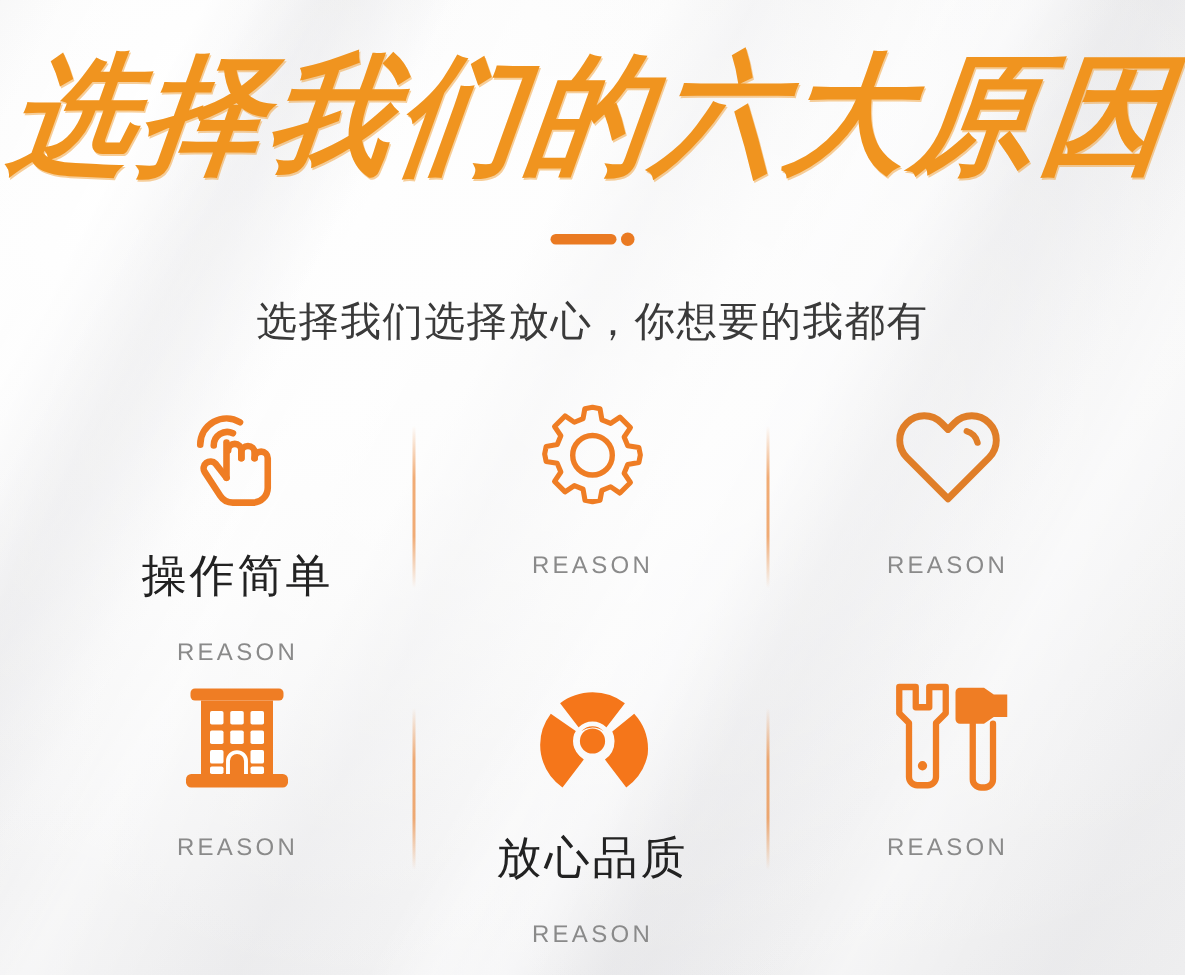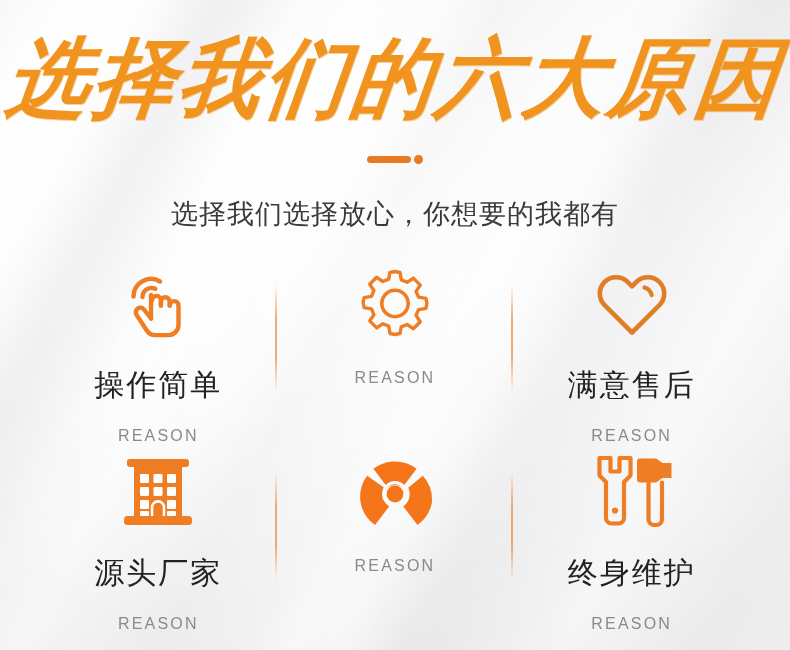"满意售后" div.cell-label { html: <div>满意售后</div> -> none }
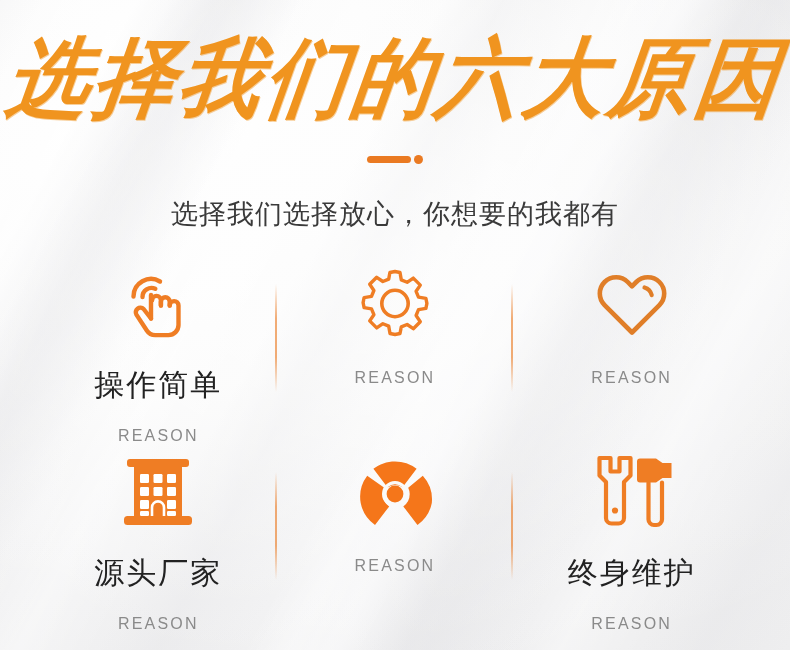"源头厂家" div.cell-label { html: <div>源头厂家</div> -> none }
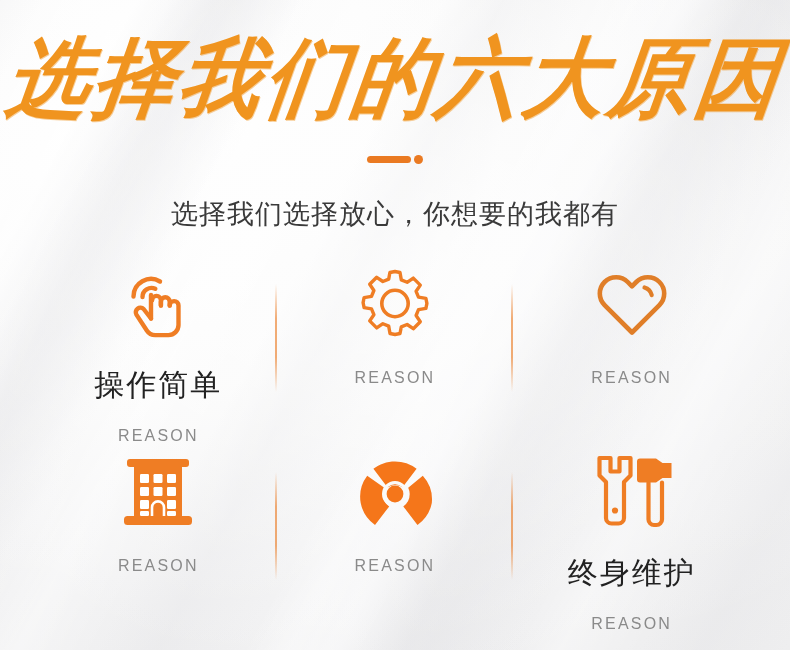"放心品质" div.cell-label { html: none -> <div>放心品质</div> }
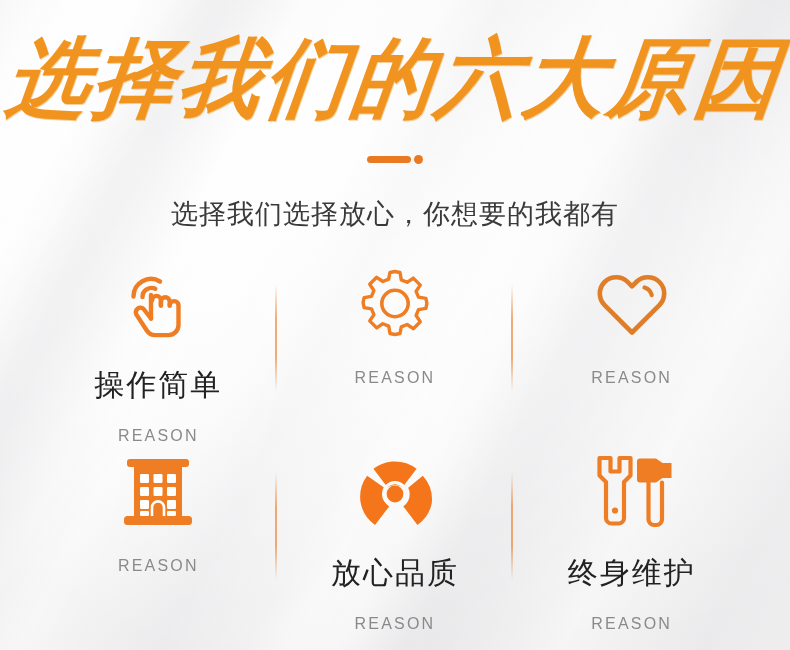"终身维护" div.cell-label { html: <div>终身维护</div> -> none }
